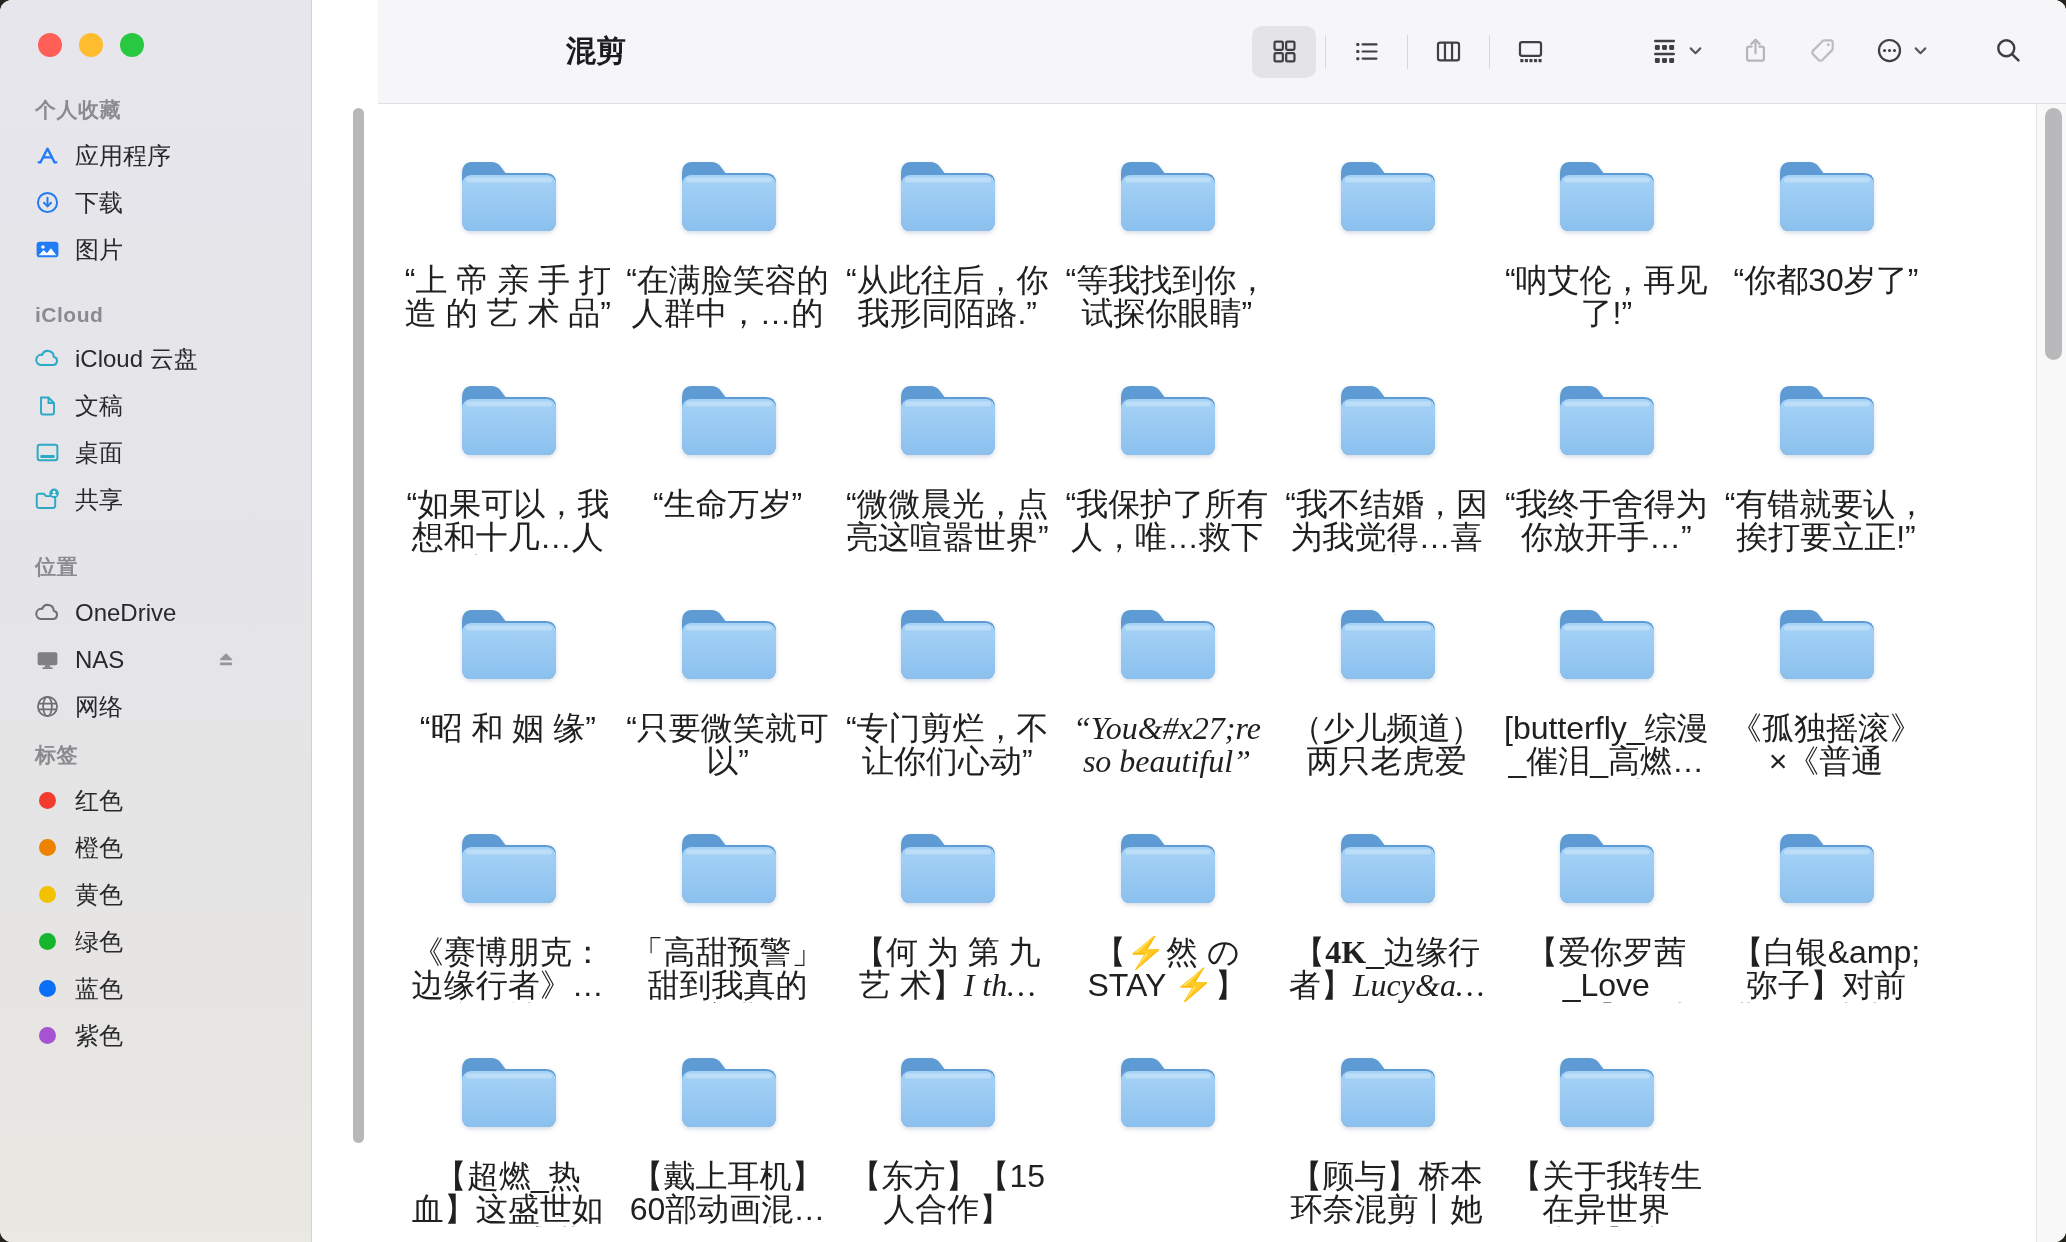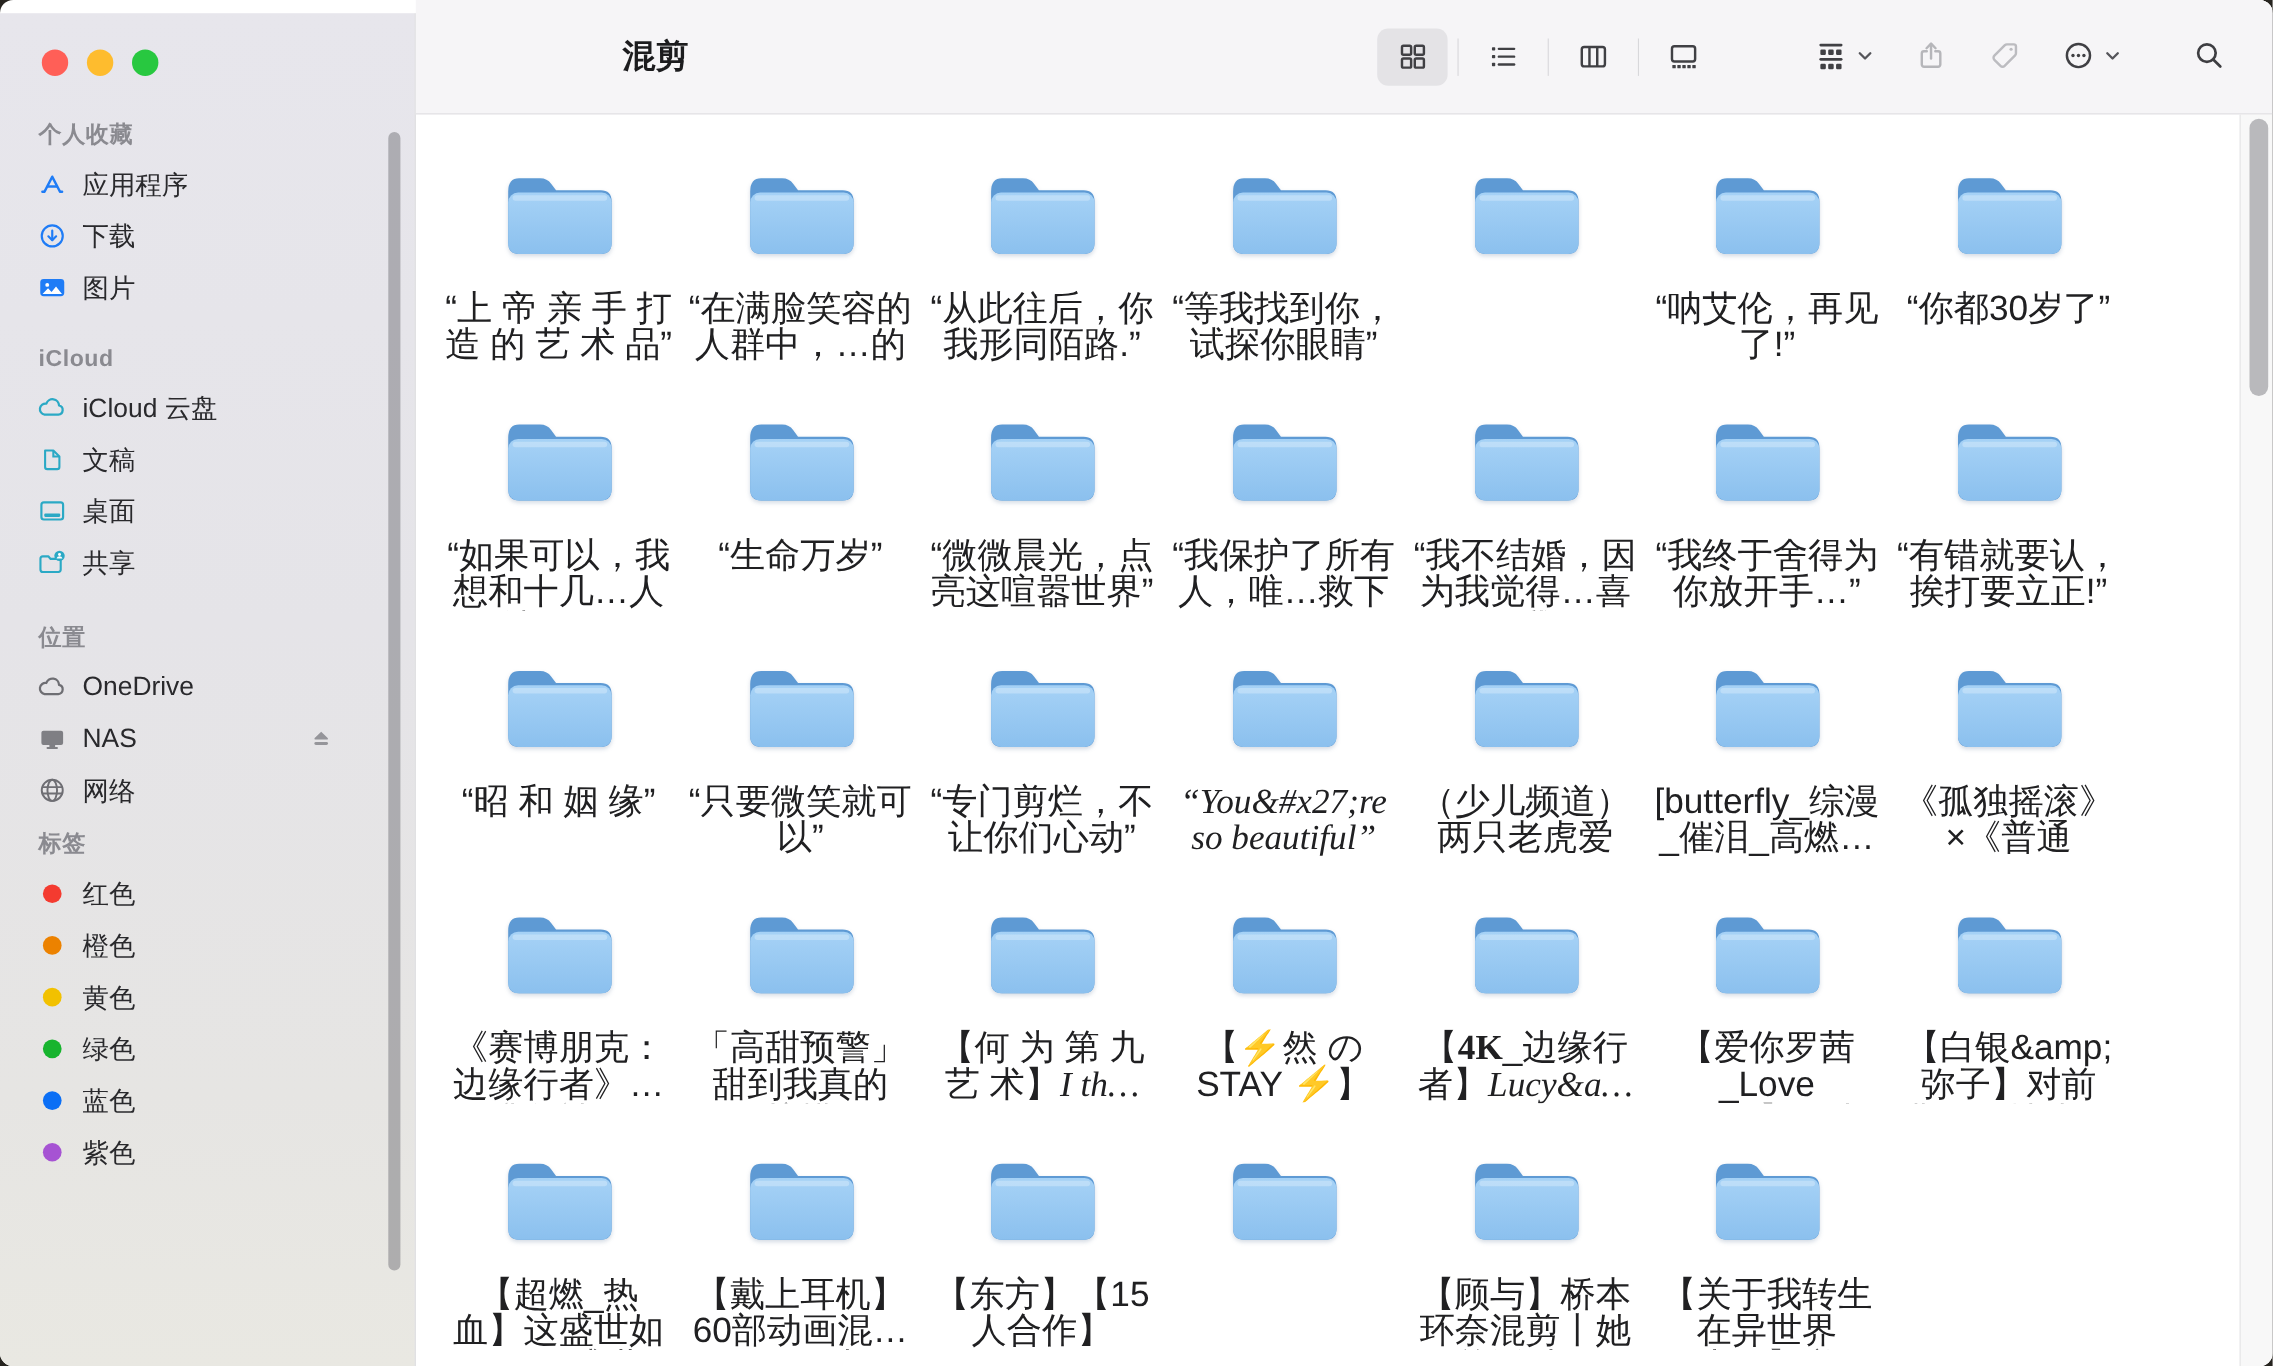"个人收藏" .sidebar { top: 12px -> 0; width: 378px -> 312px }
